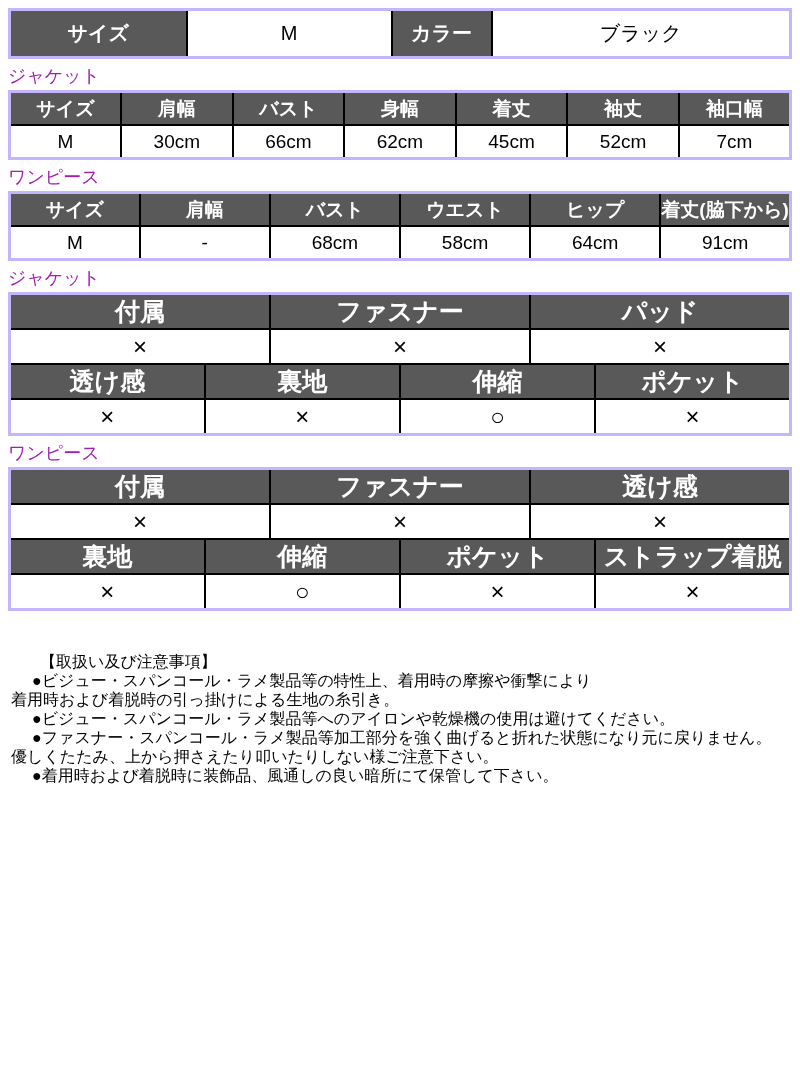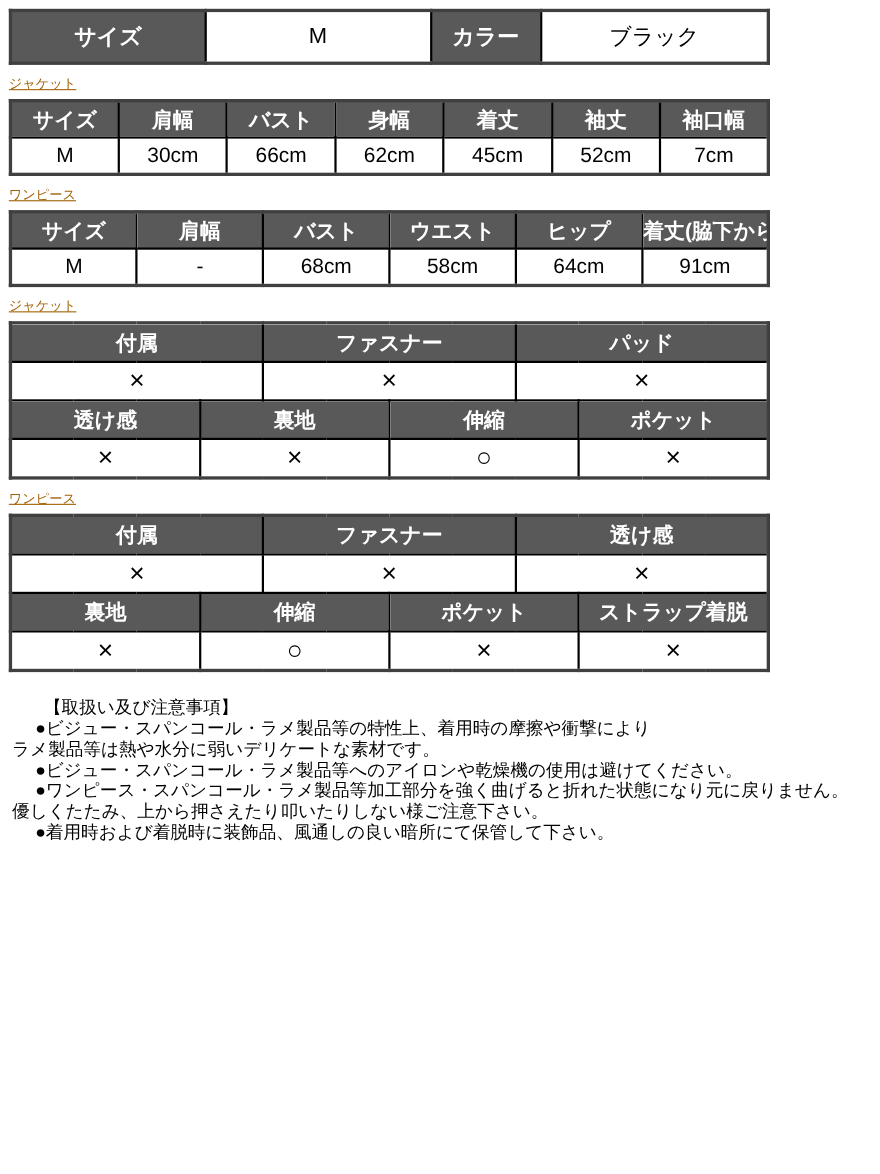"サイズ" table { border: 3px solid #404040 -> 3px solid #c4b5fd; width: 692px -> 784px }
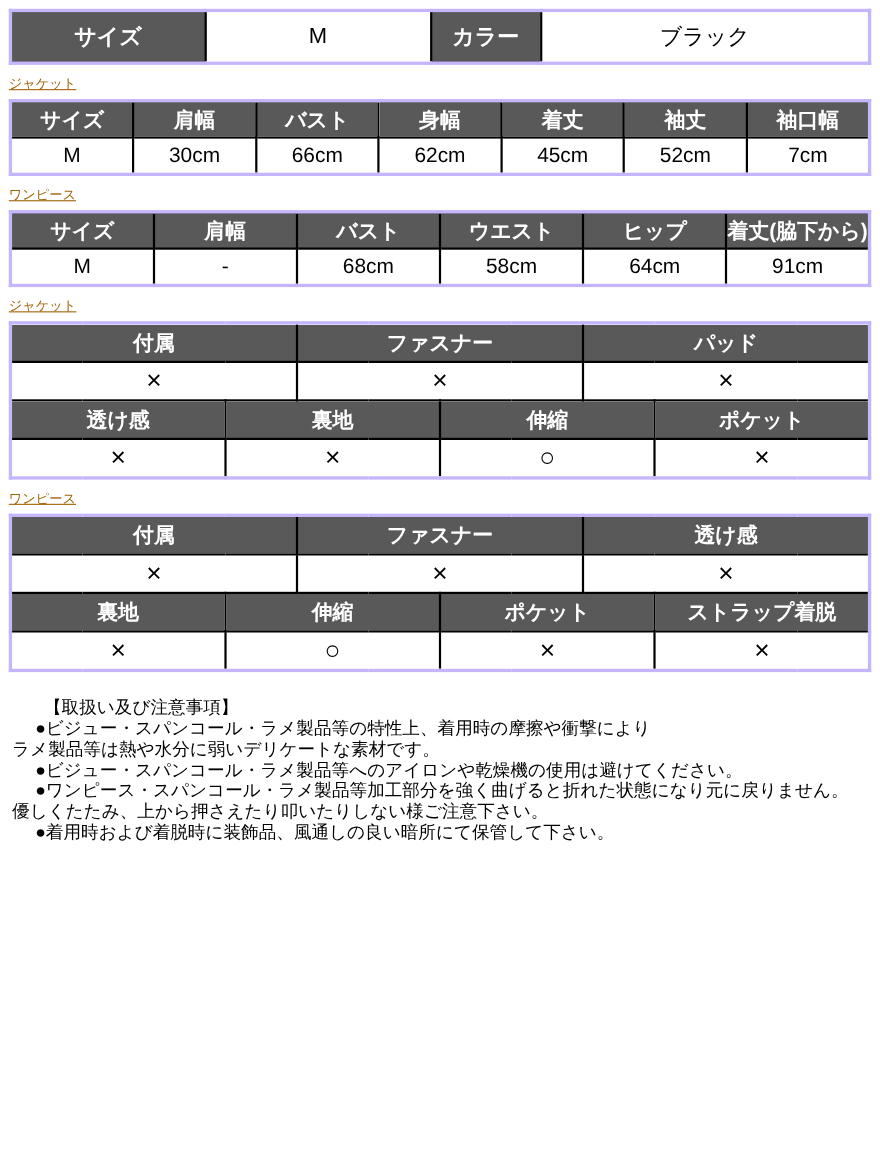"ジャケット" .section-label { color: #a16207 -> #a21caf; font-size: 12px -> 18px; text-decoration: underline -> none }
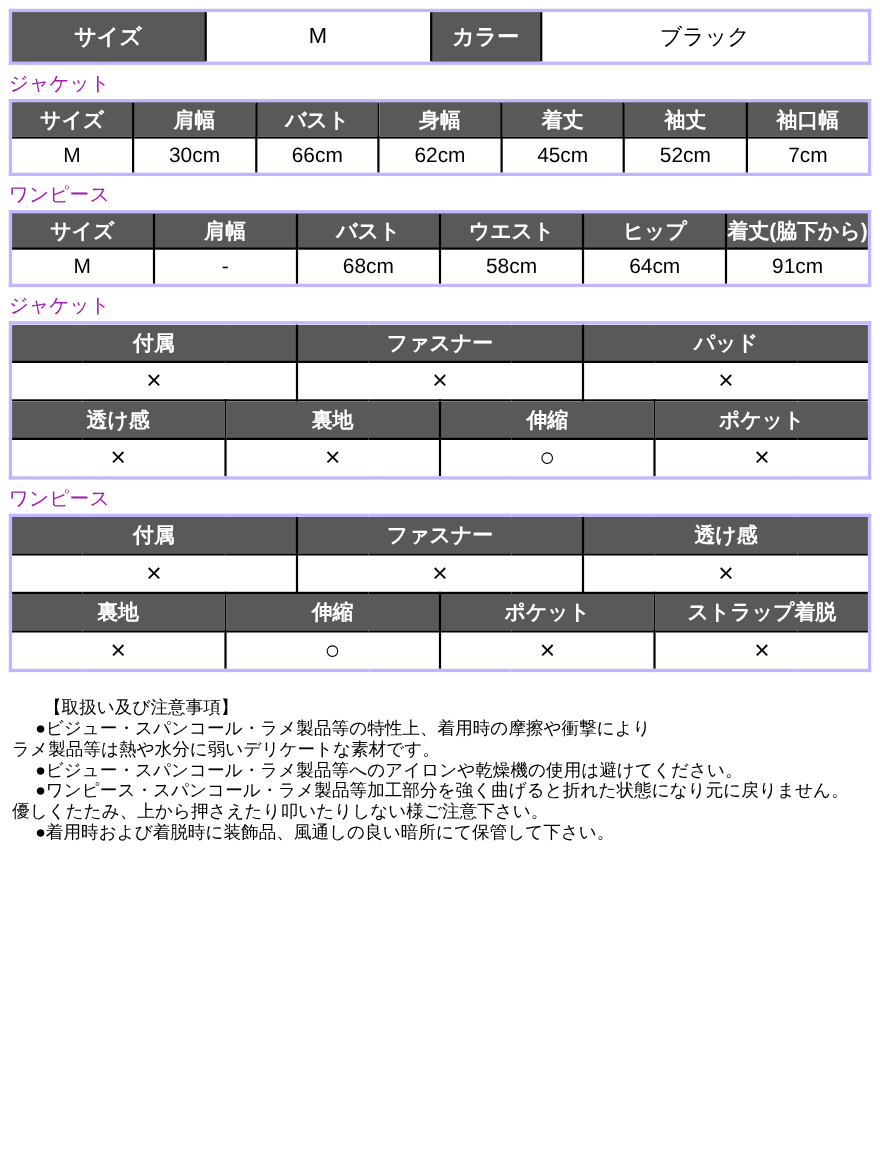"付属" .feature-table td { font-size: 19px -> 25px }
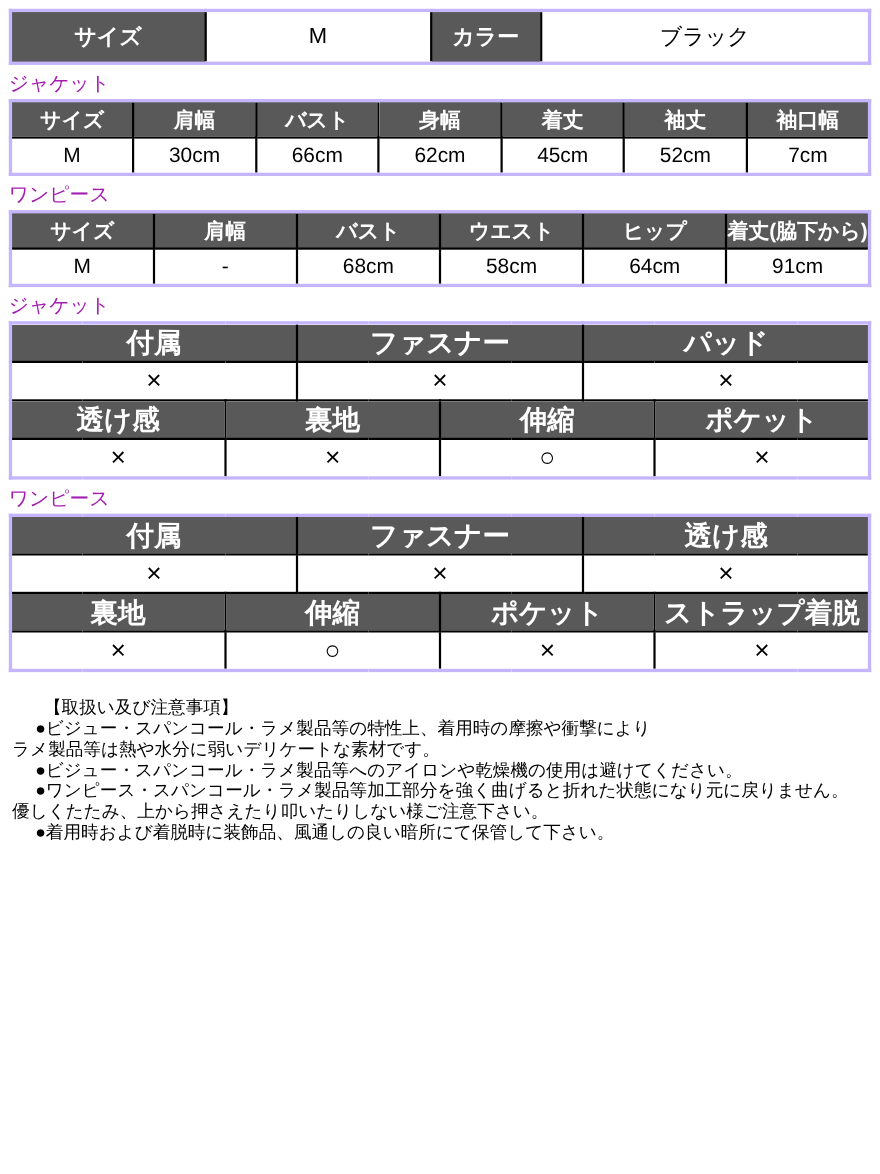"【取扱い及び注意事項】" .notes { margin-top: 23px -> 41px }
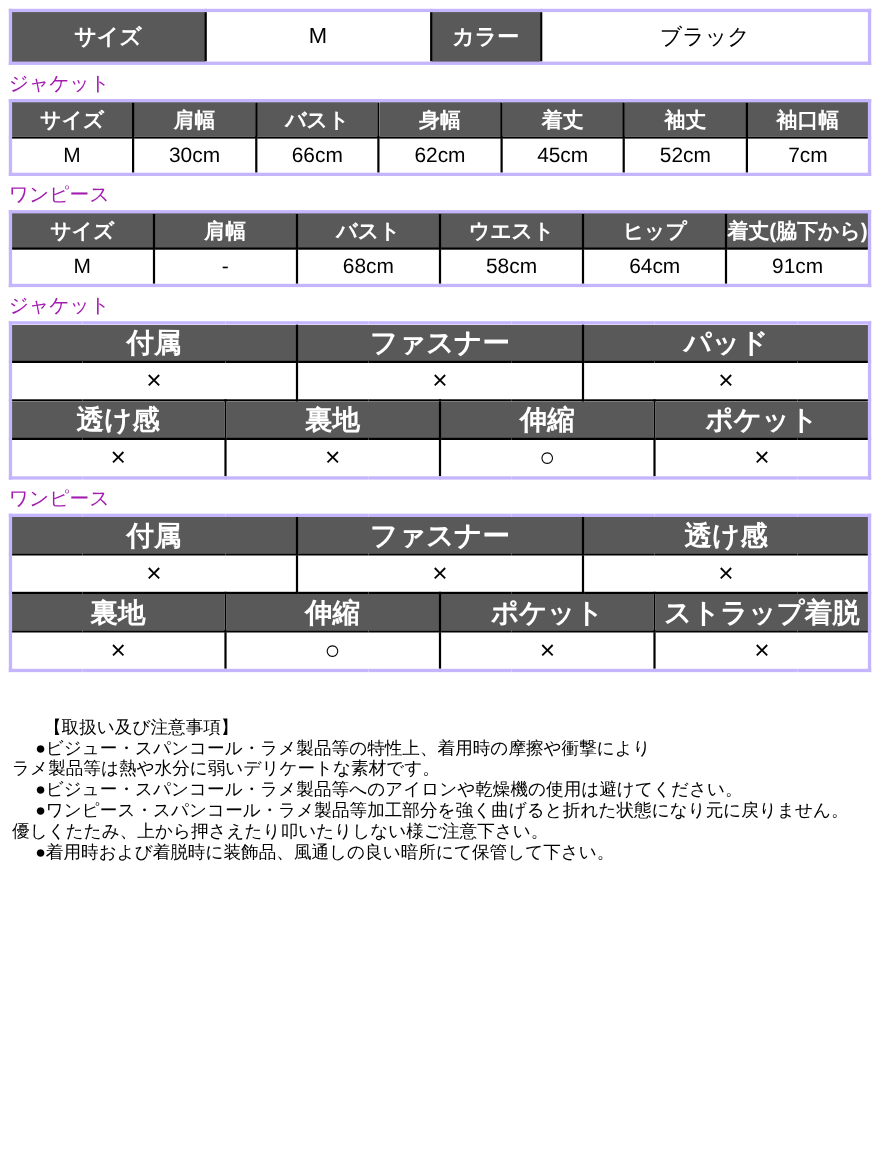"ラメ製品等は熱や水分に弱いデリケートな素材です。" div.note-cont { text: ラメ製品等は熱や水分に弱いデリケートな素材です -> 着用時および着脱時の引っ掛けによる生地の糸引き }
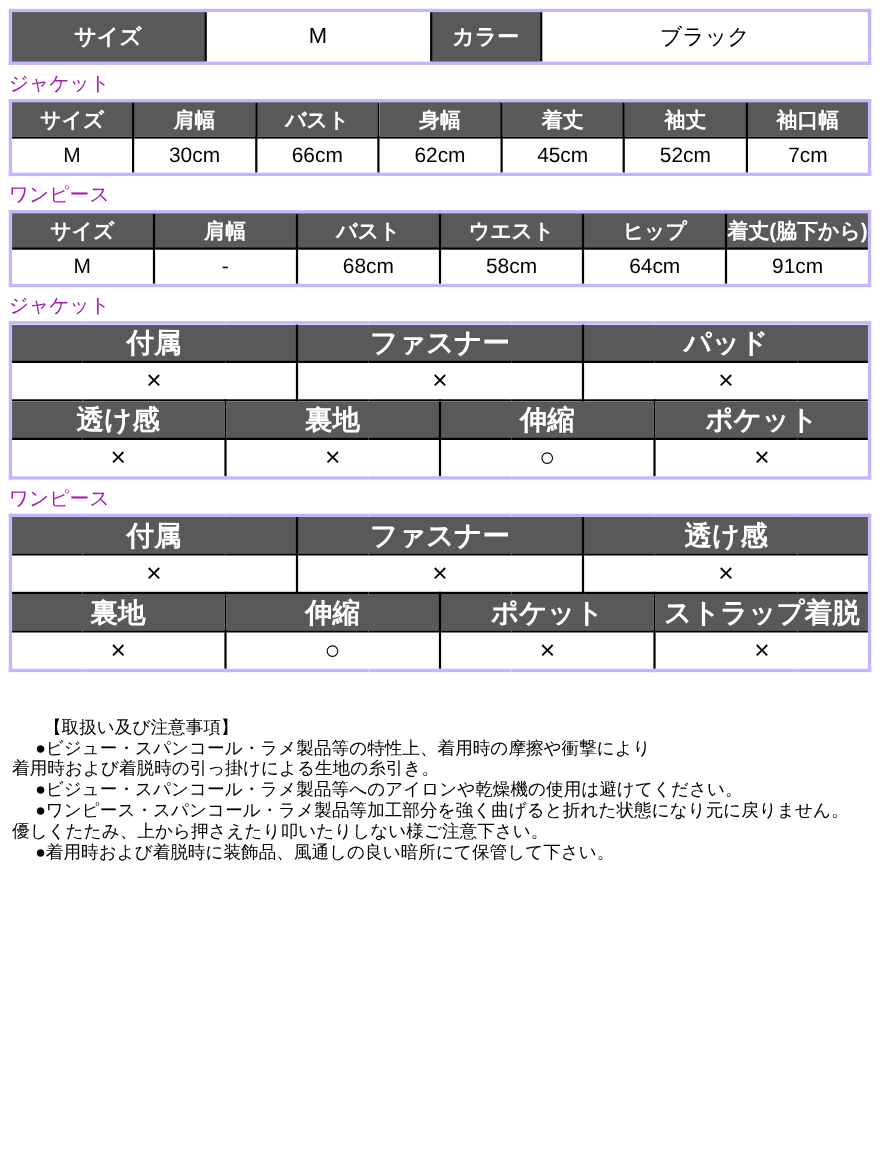"●ワンピース・スパンコール・ラメ製品等加工部分を強く曲げると折れた状態になり元に" div.note-bullet { text: ワンピース -> ファスナー }
